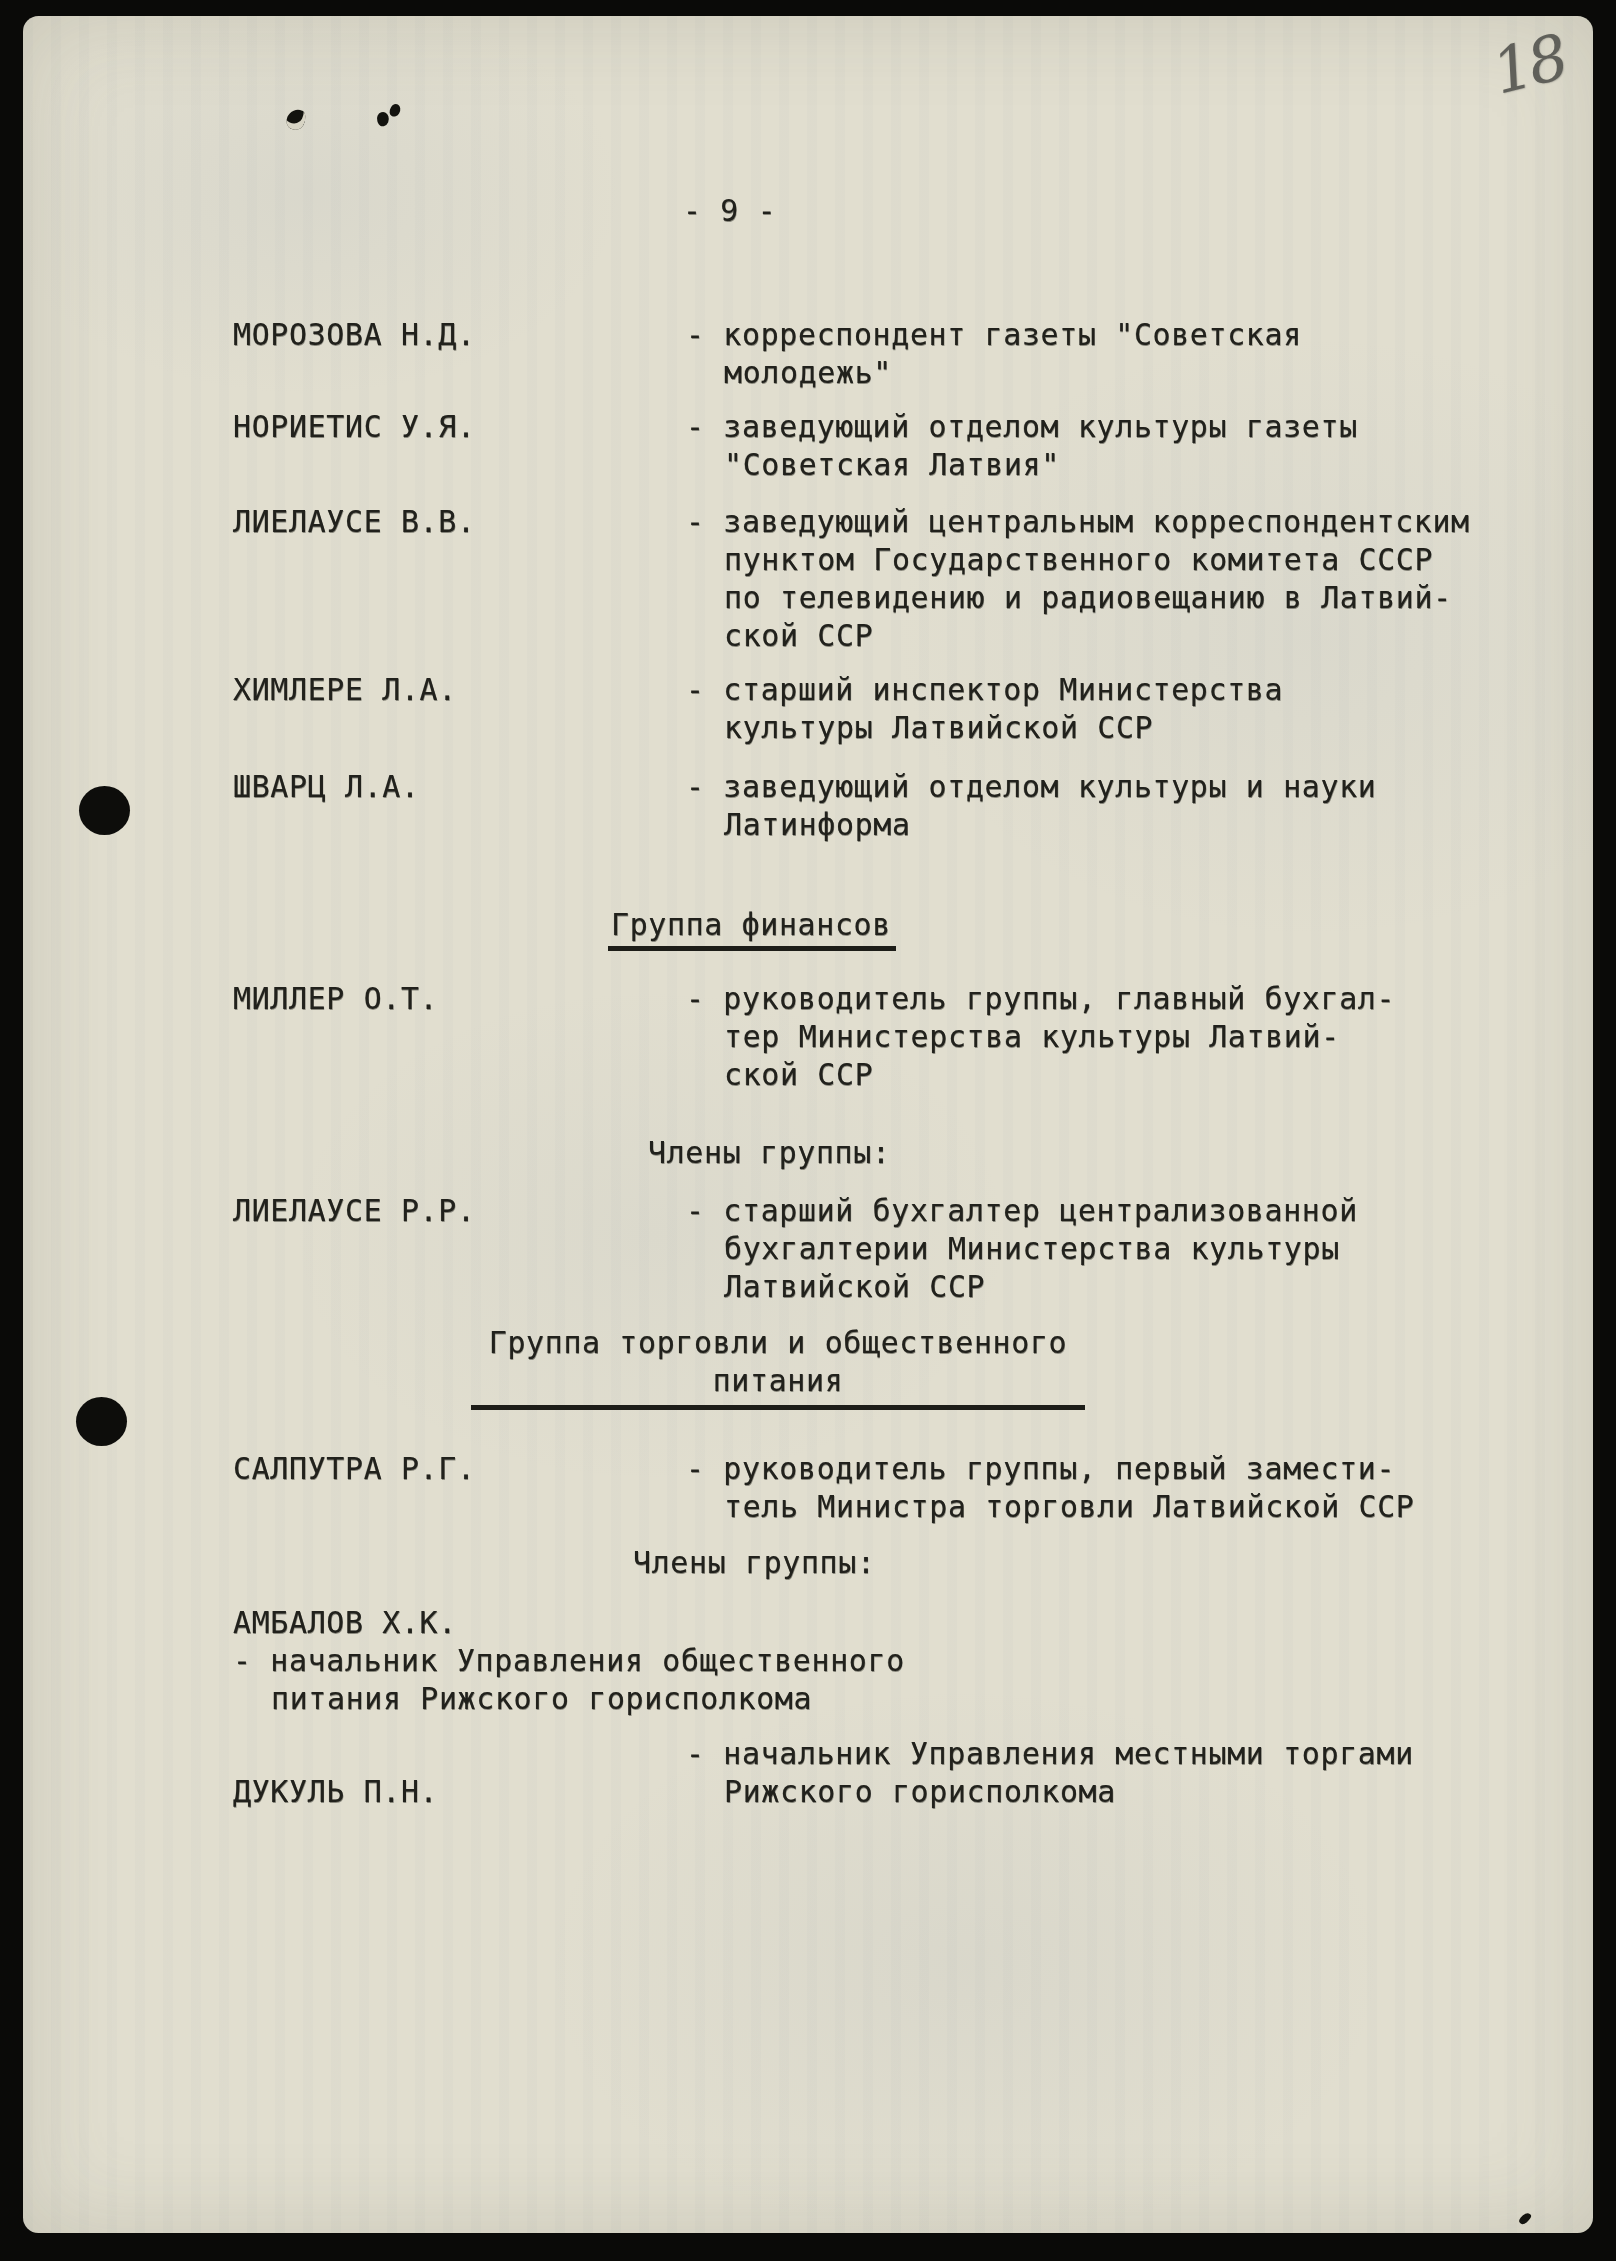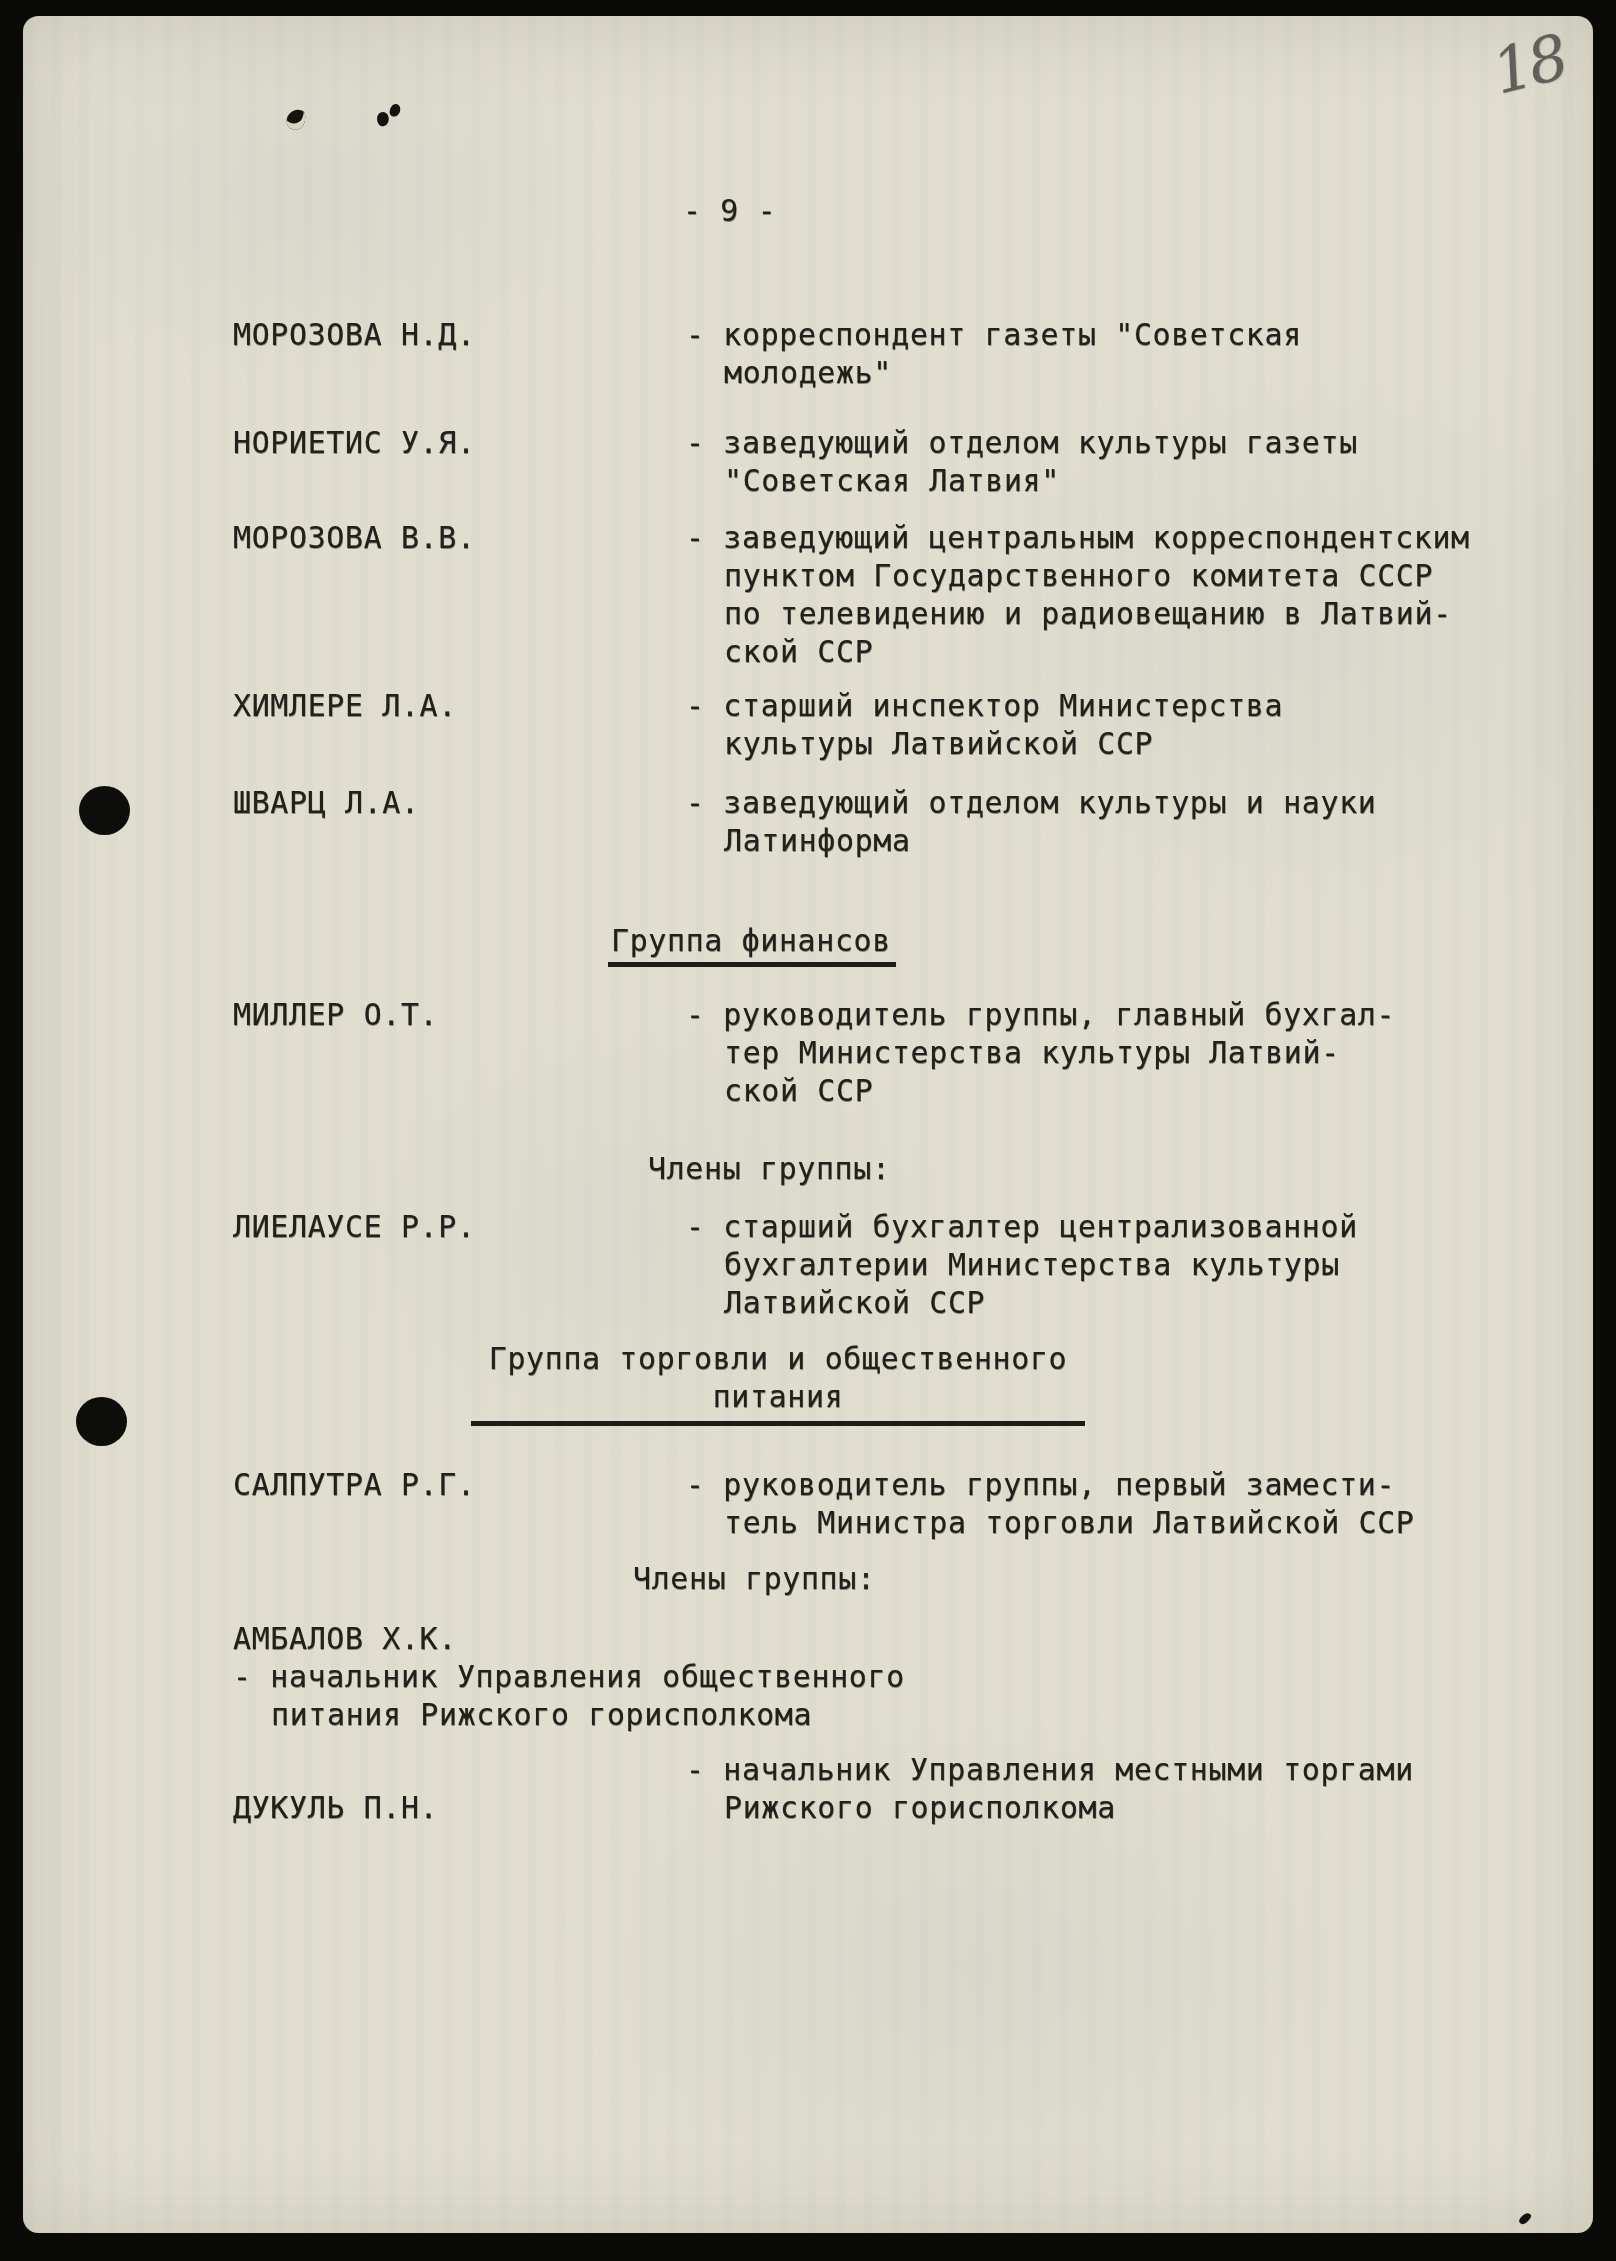"МОРОЗОВА Н.Д." div.row { margin-bottom: 32px -> 16px }
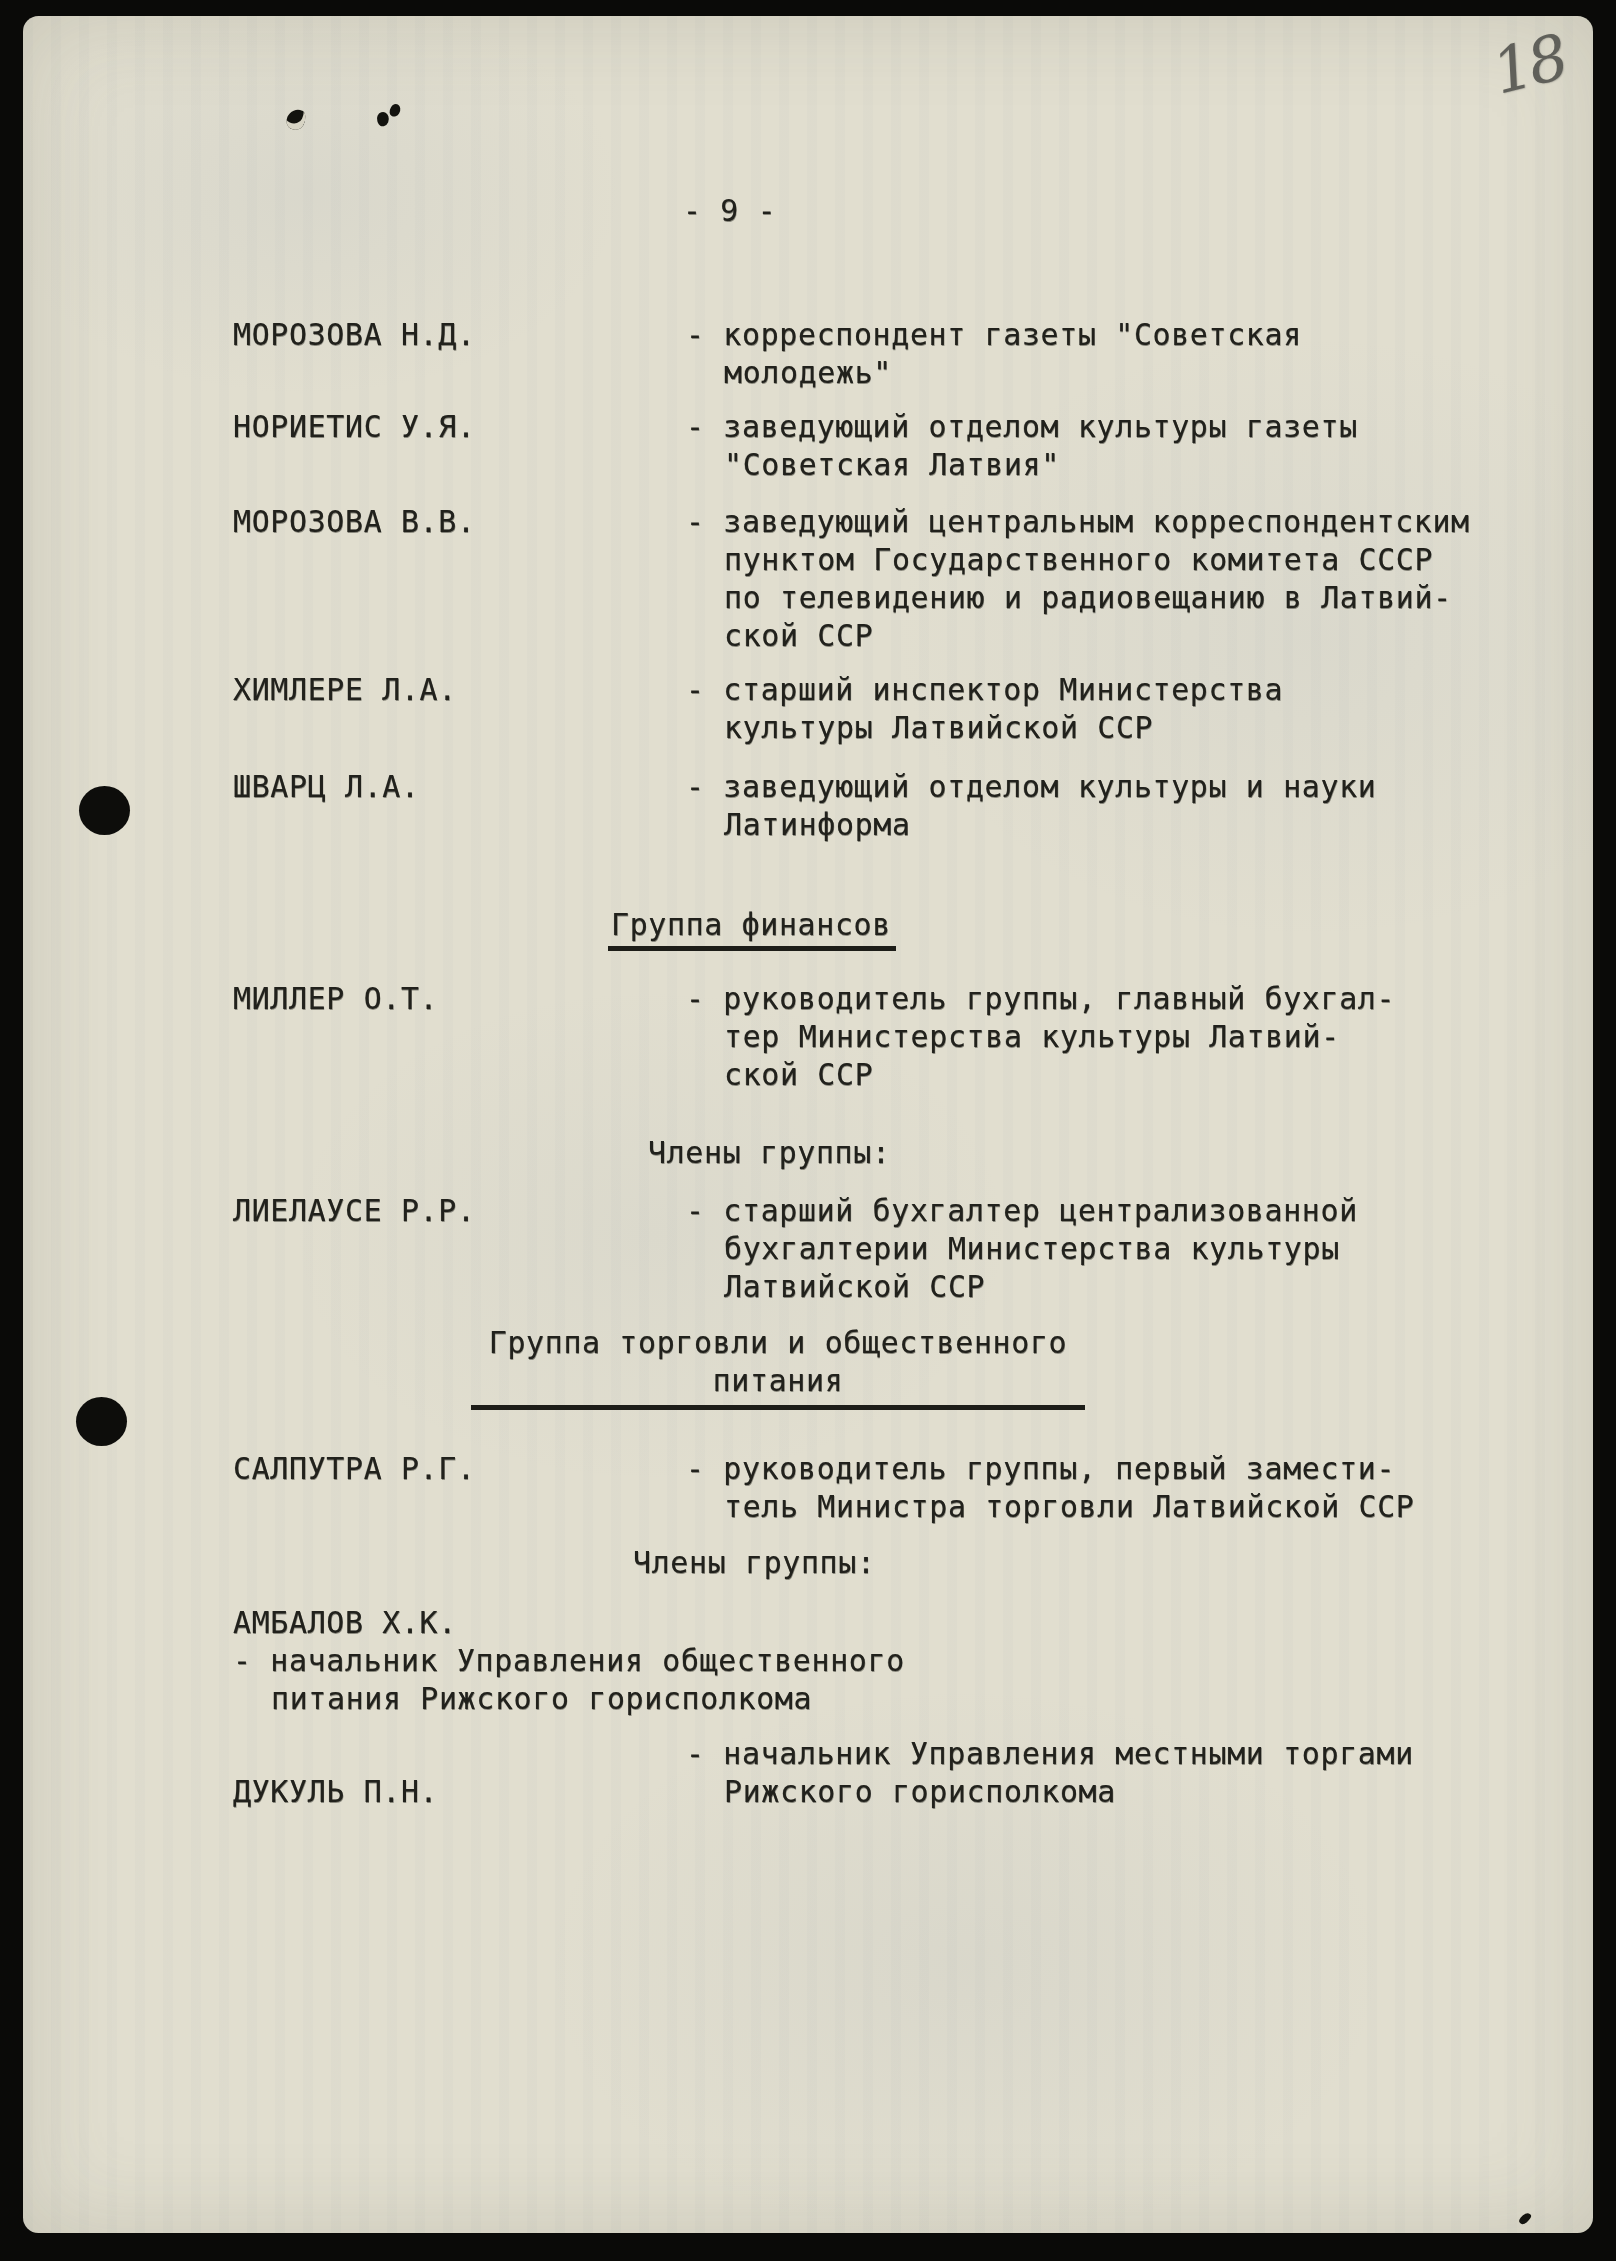"МОРОЗОВА В.В." div.name { text: МОРОЗОВА -> ЛИЕЛАУСЕ }
